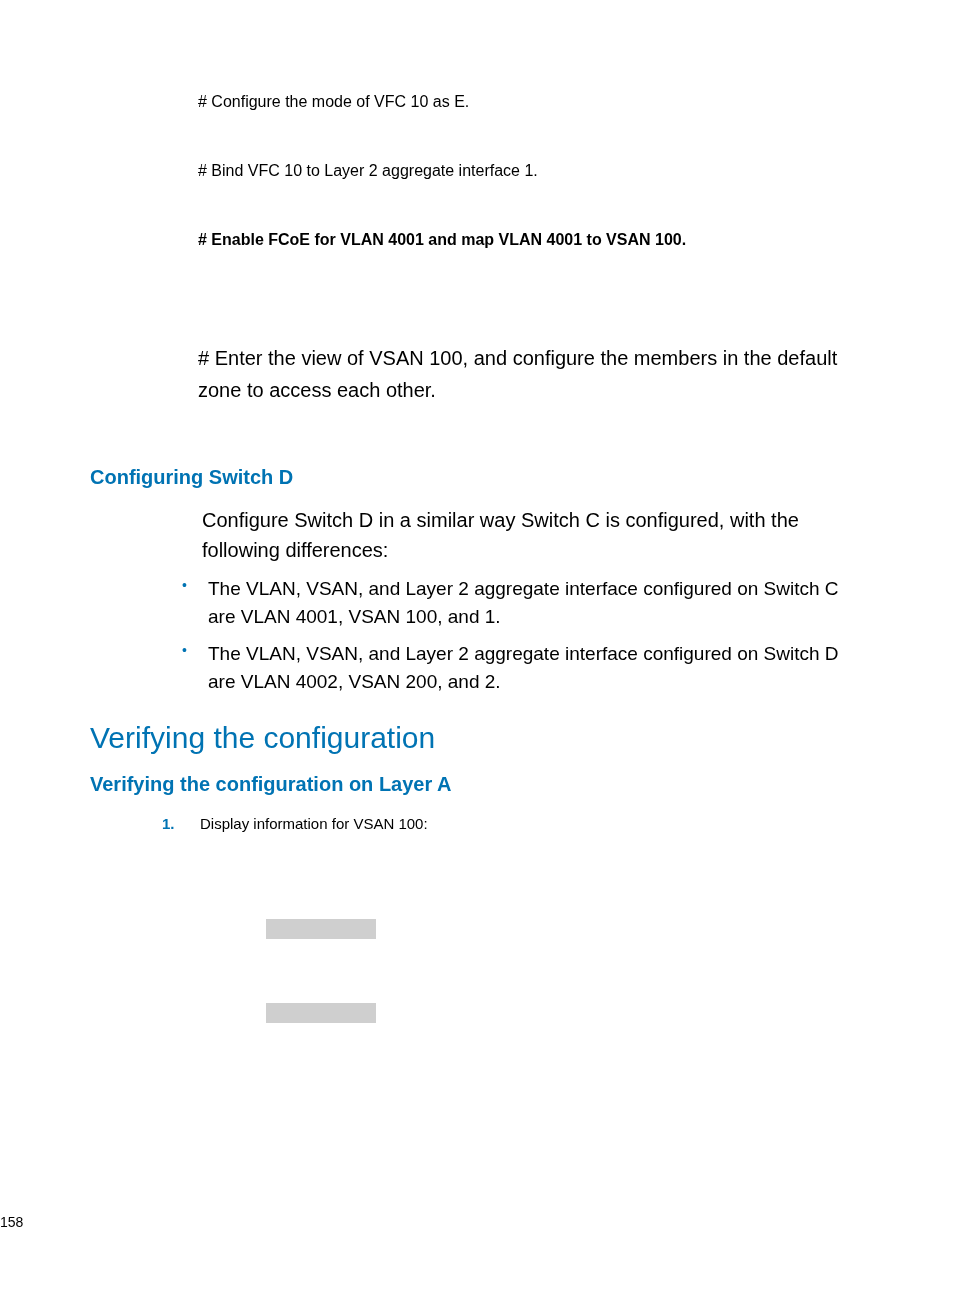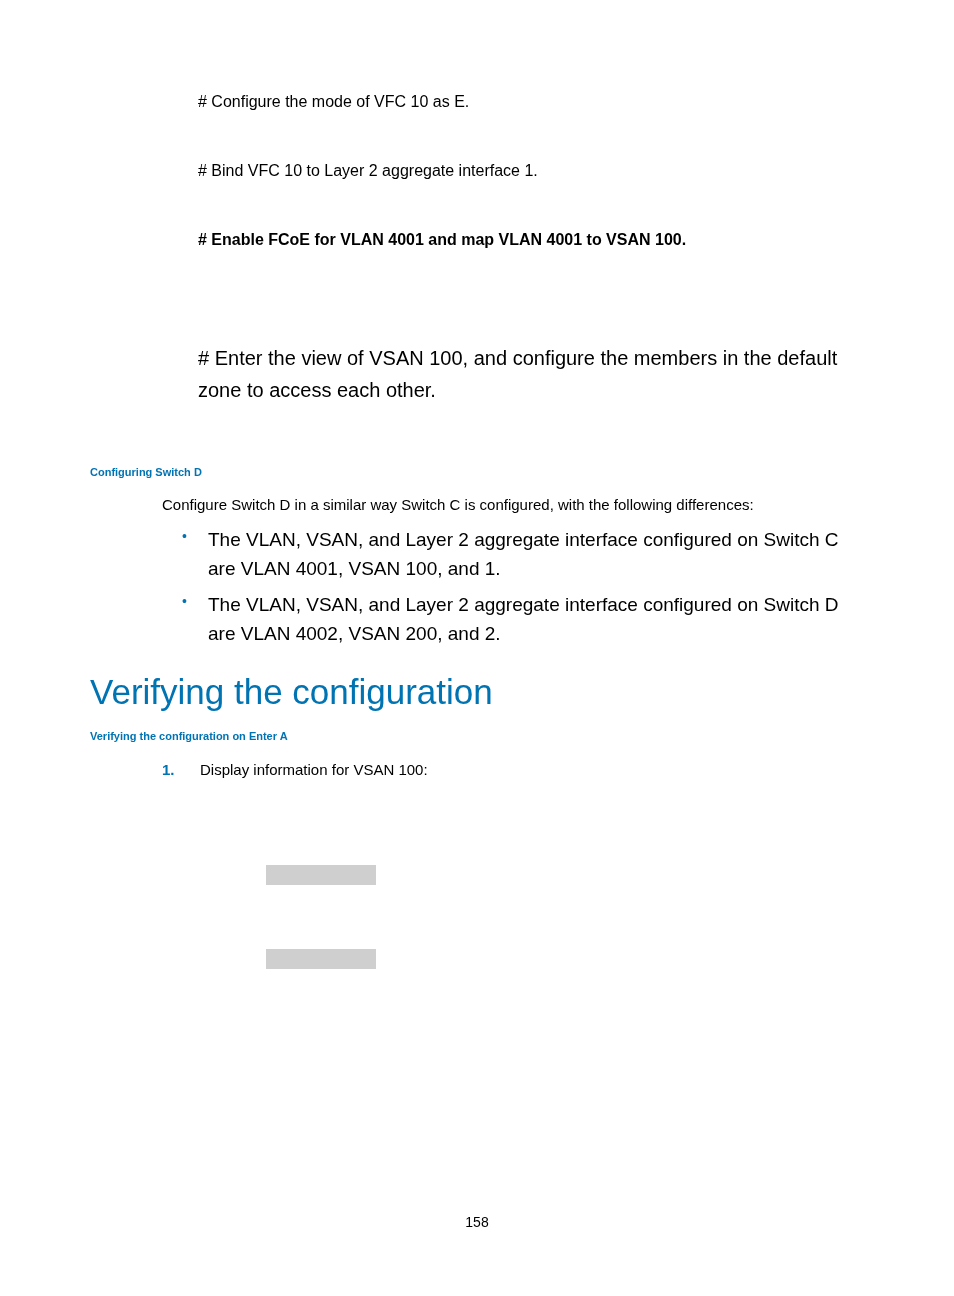"Configuring Switch D" .h3 { font-size: 11px -> 20px }
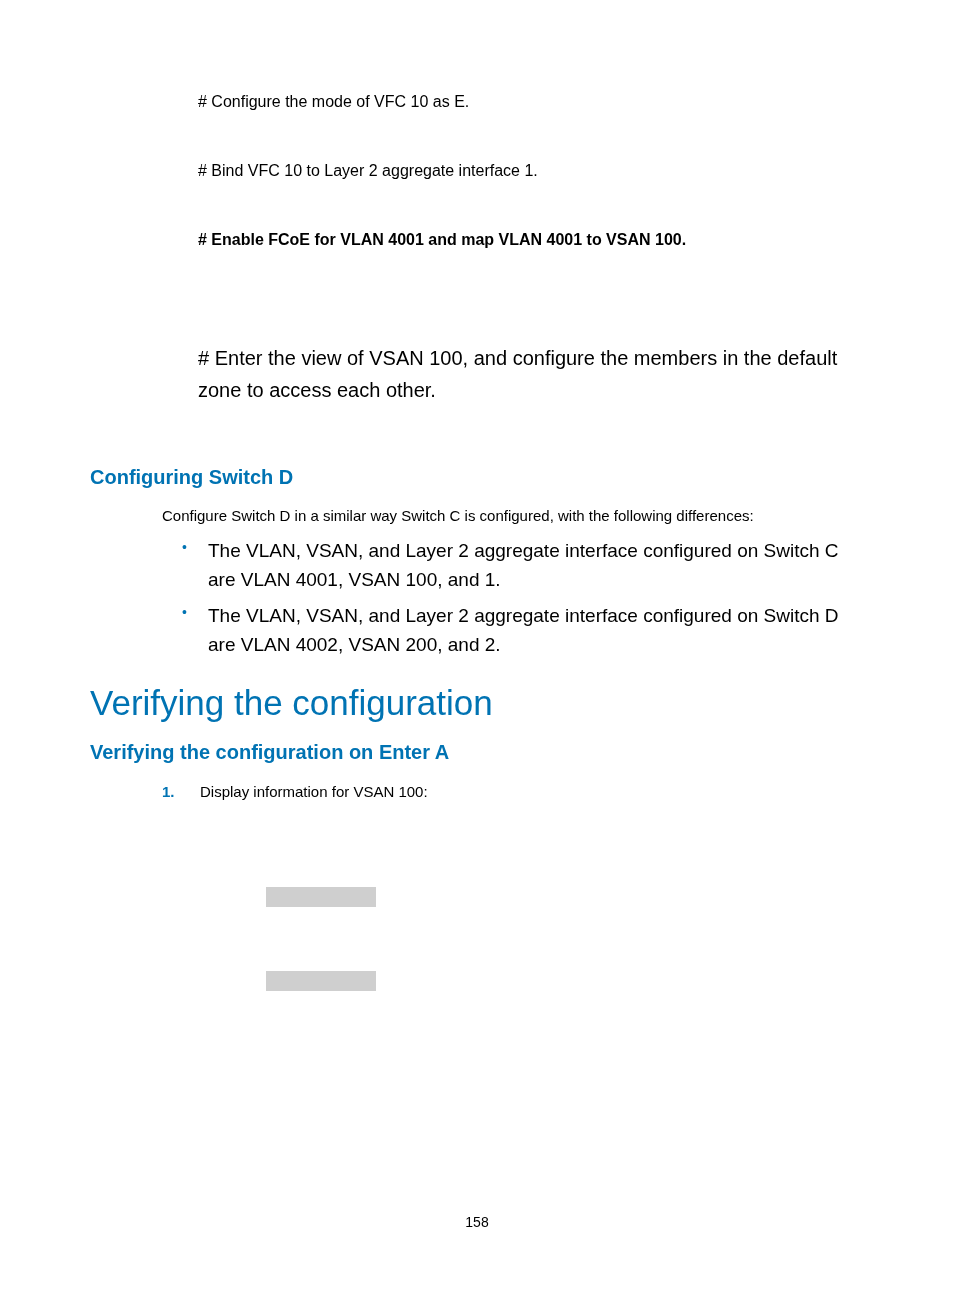"Configure Switch D in a" .body-text { font-size: 15px -> 20px; margin-left: 72px -> 112px }
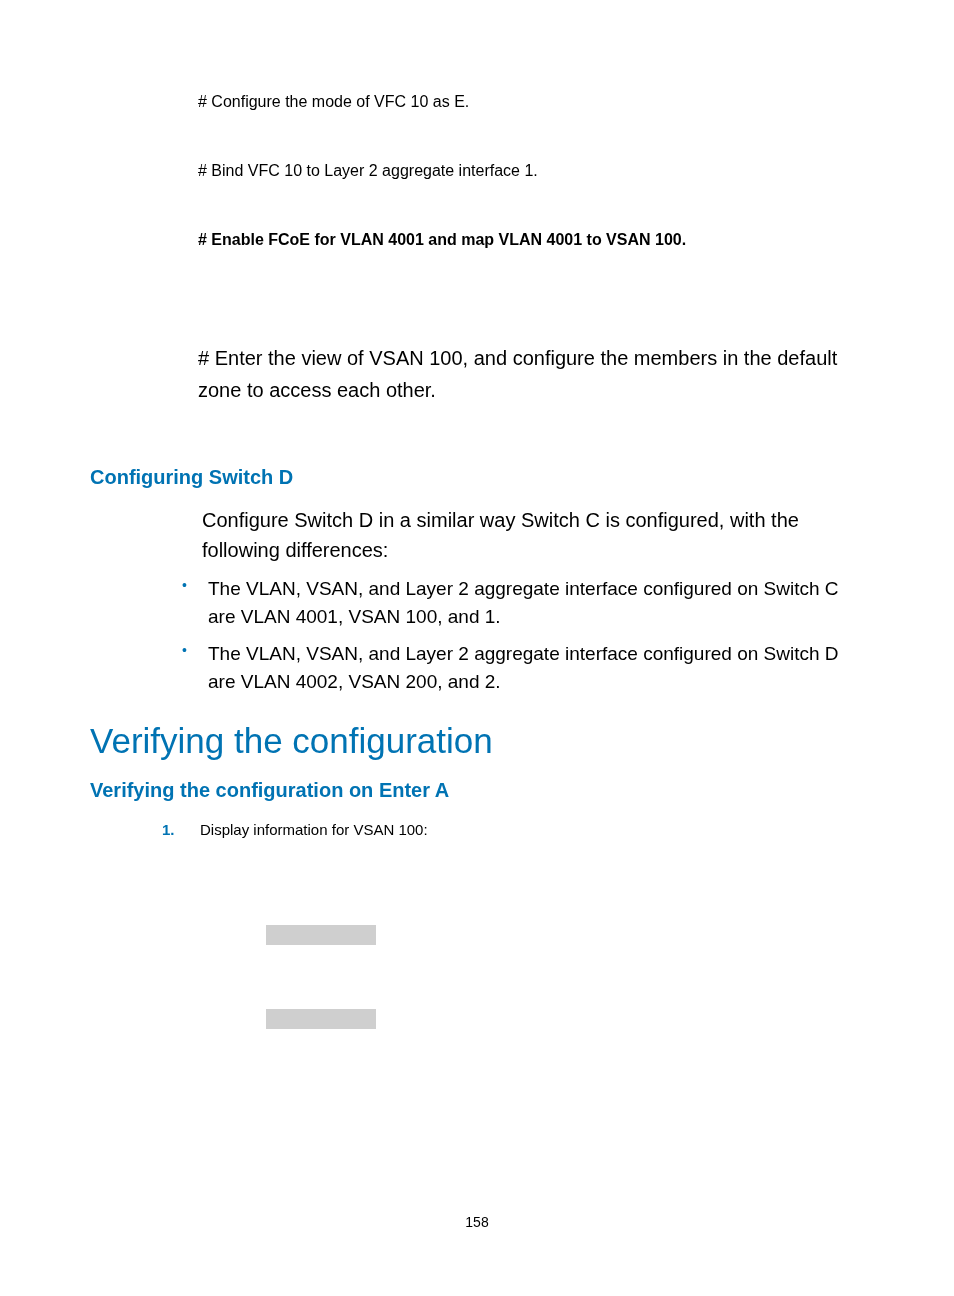"Verifying the configuration" .h2 { font-size: 35px -> 30px }
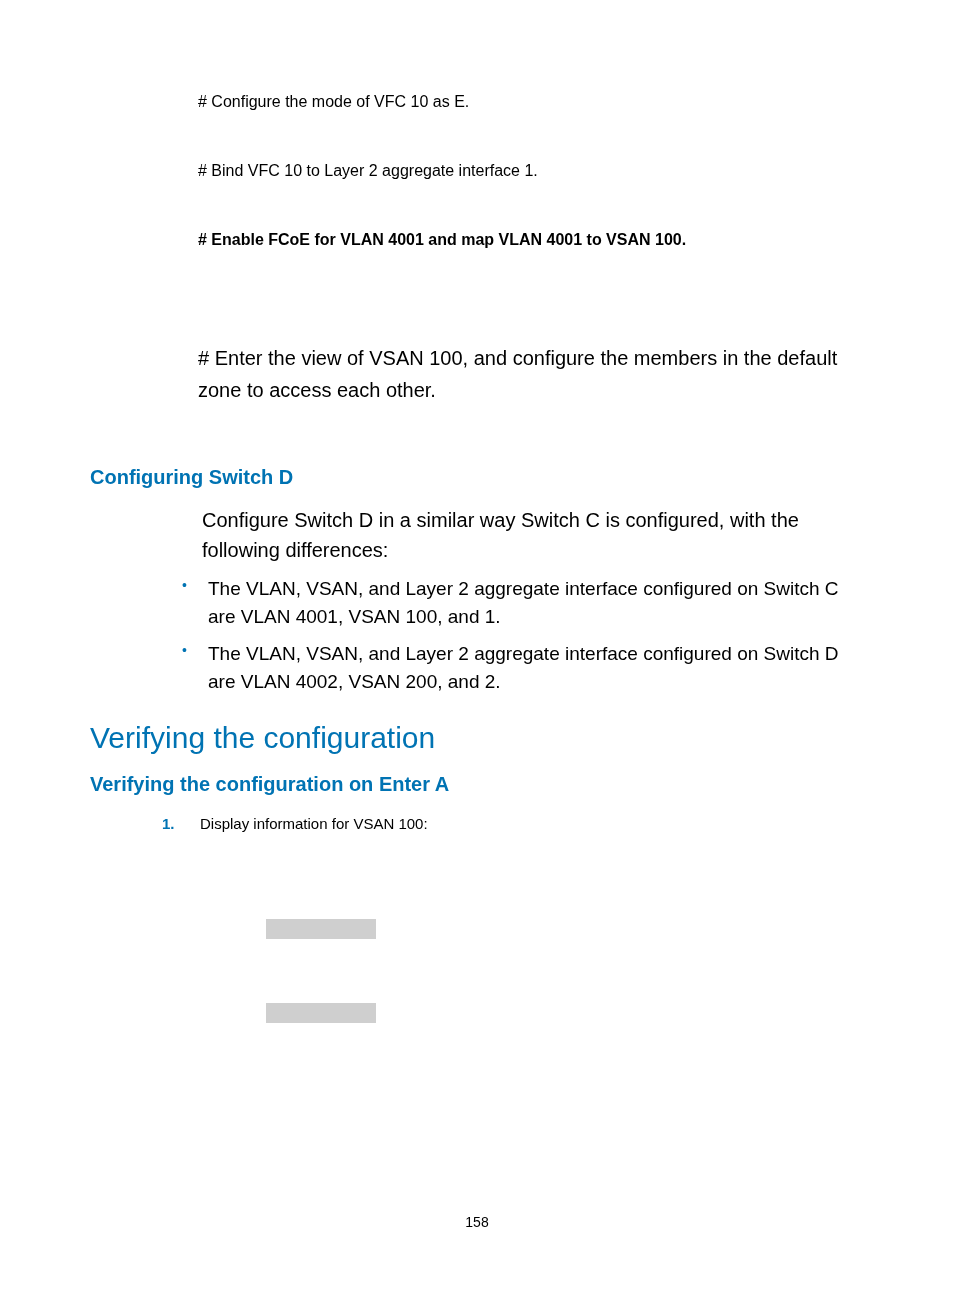"Verifying the configuration on Enter" div.h3 { text: Enter -> Layer }
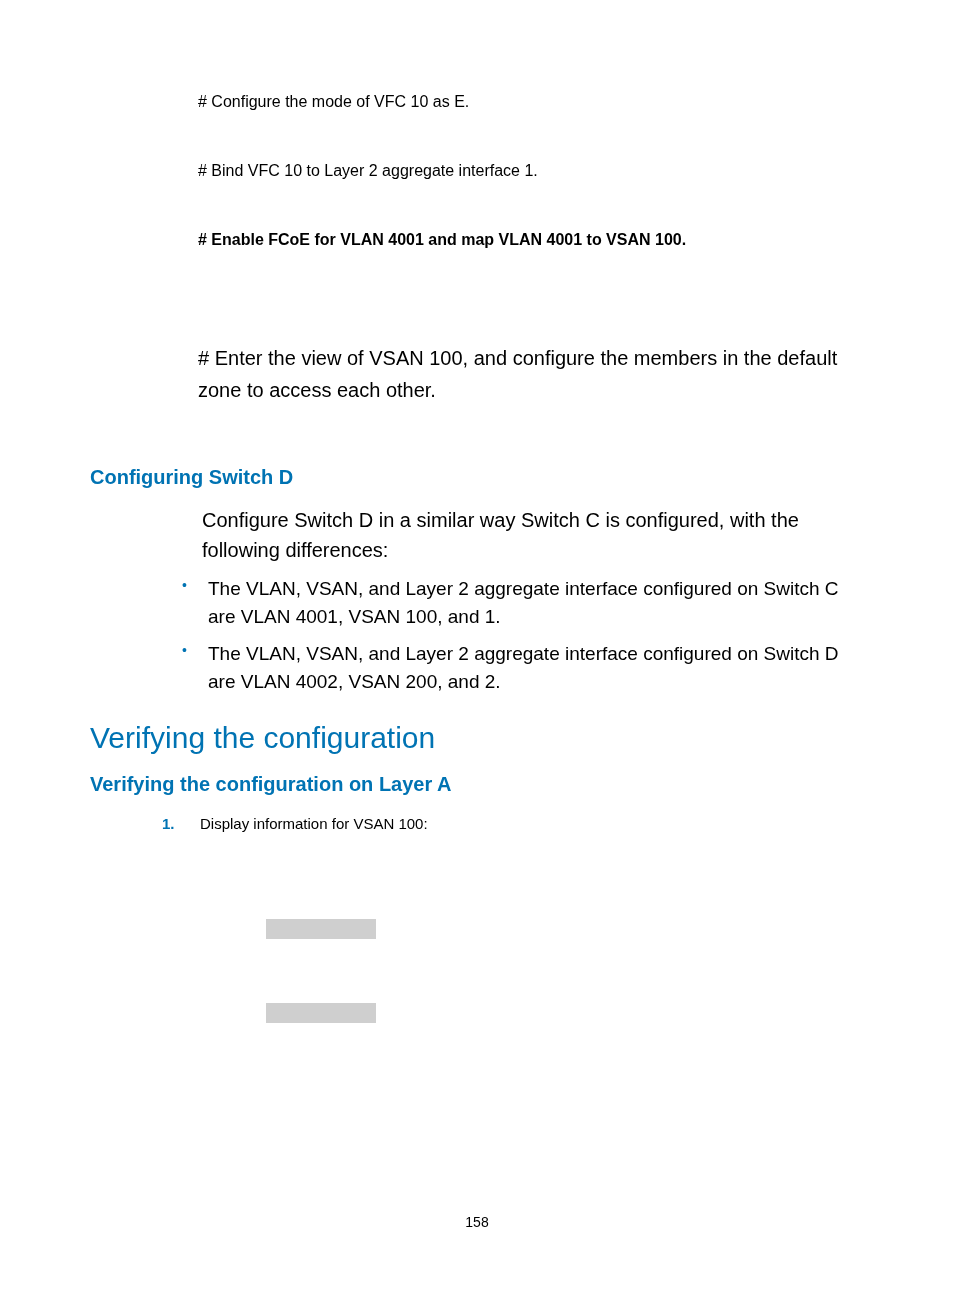"158" .page-num { text-align: center -> left }
